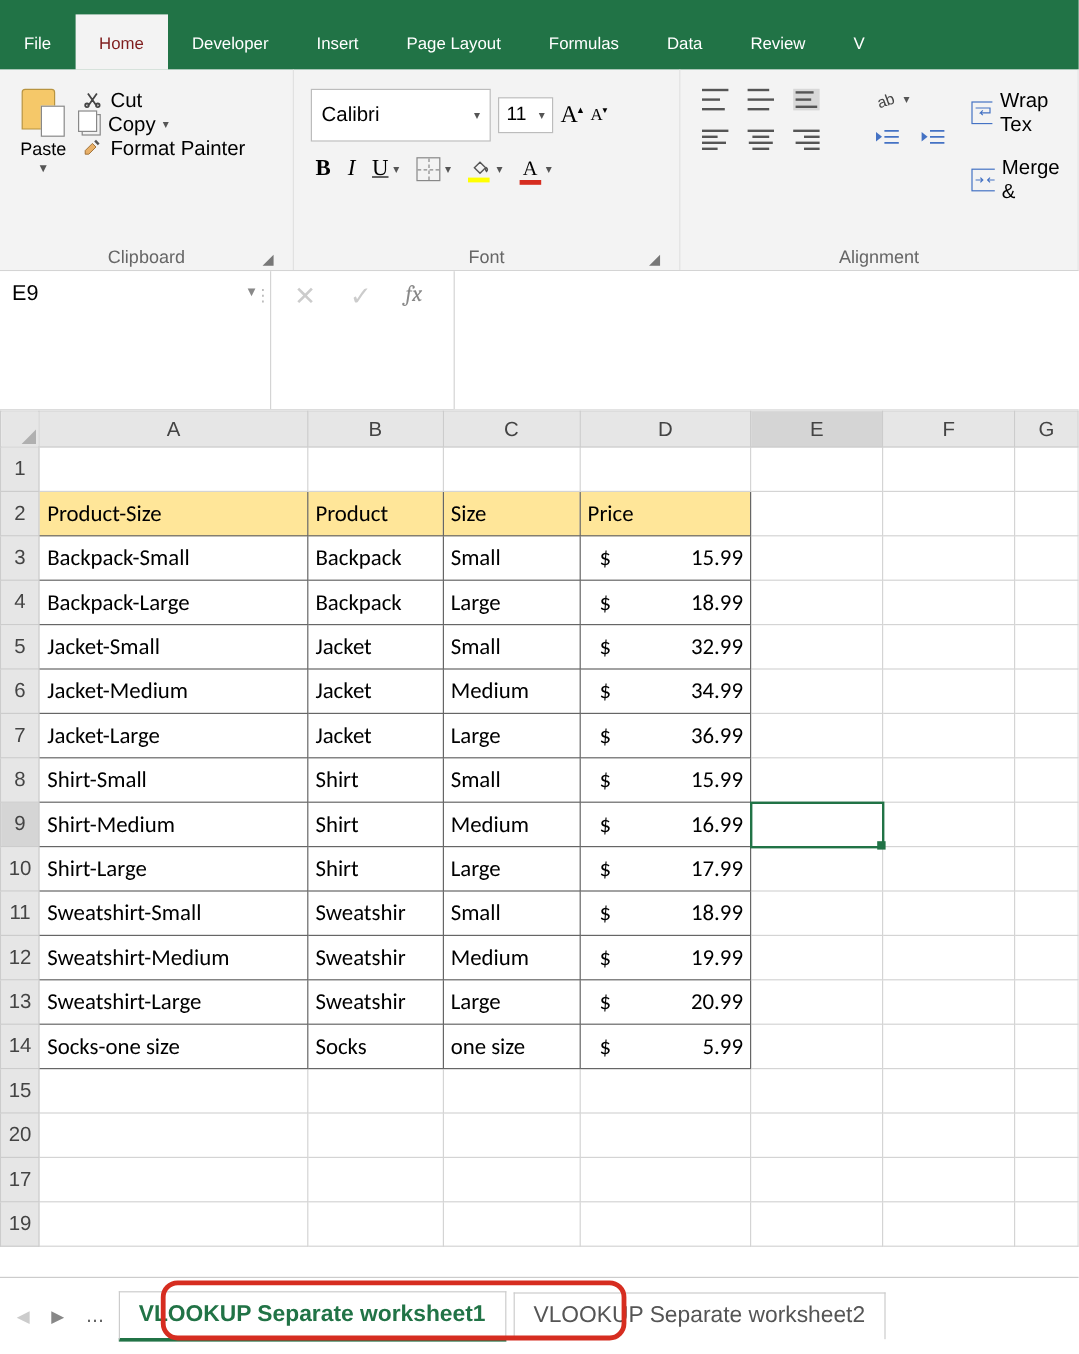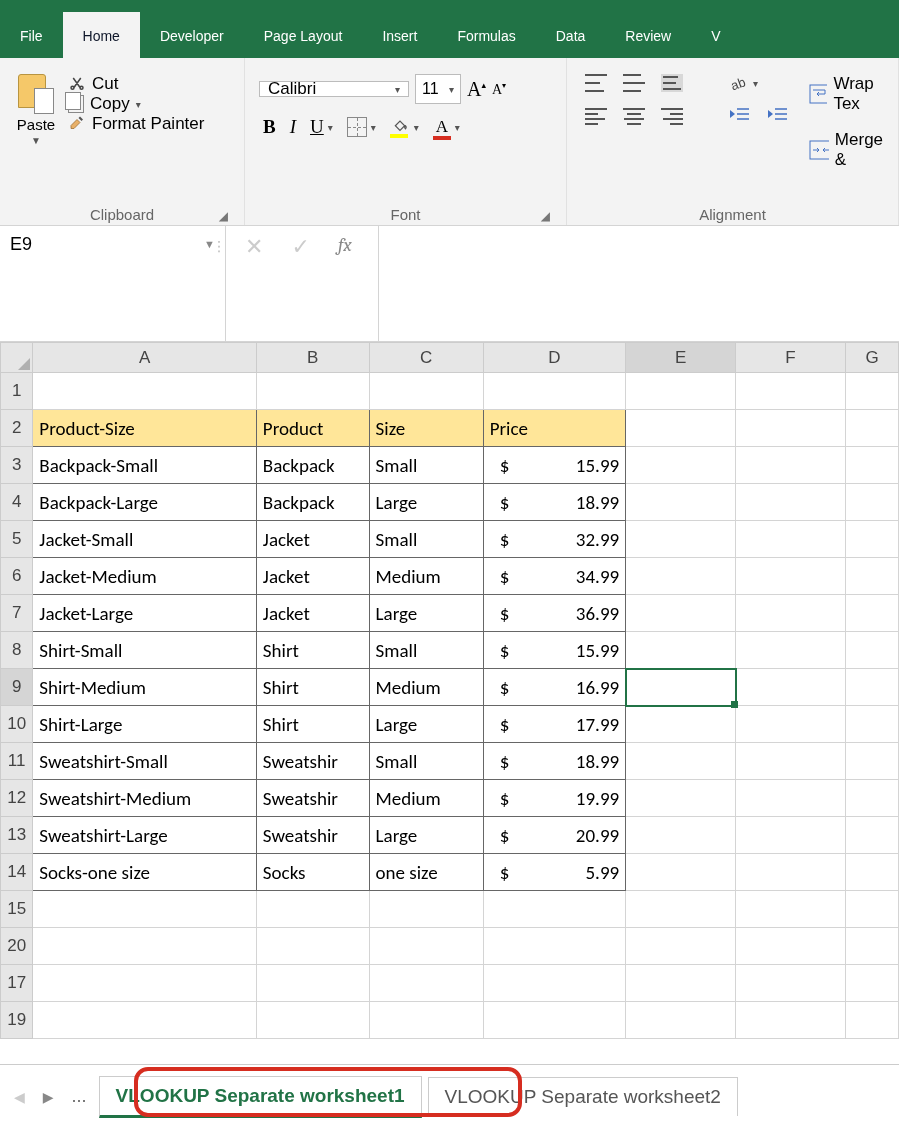"Home" .ribbon-tab.active { color: #0f172a -> #7f1d1d }
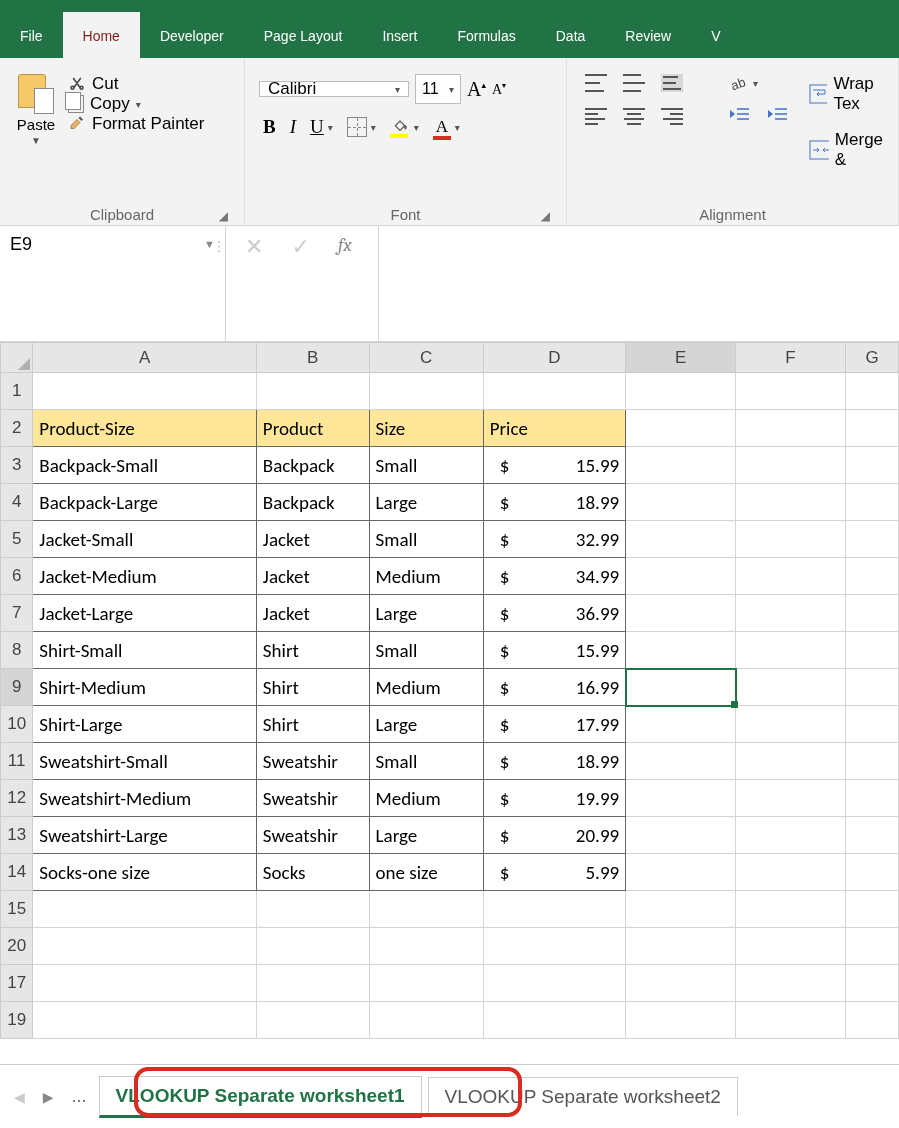"Page Layout" div.ribbon-tab { order: before "Insert" -> after "Insert" }
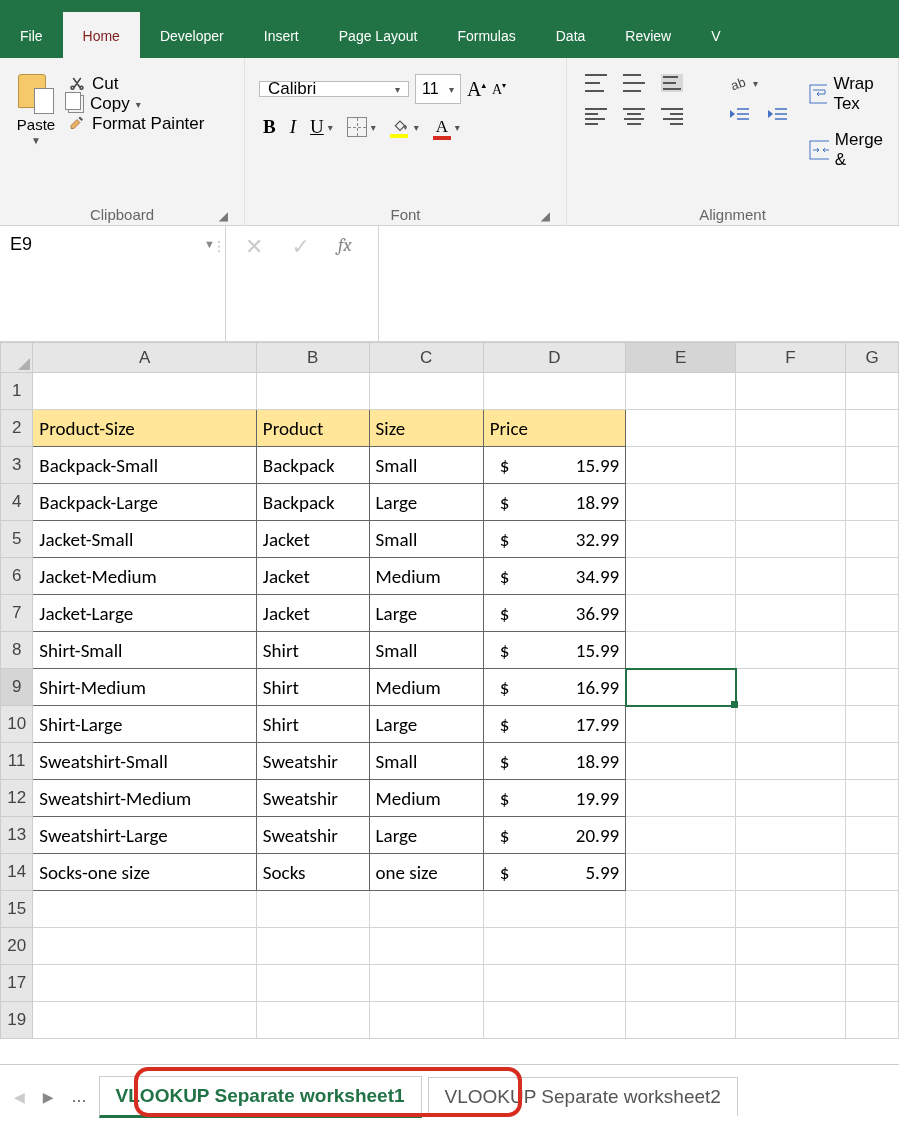"Calibri" .font-name { height: 16px -> 44px }
